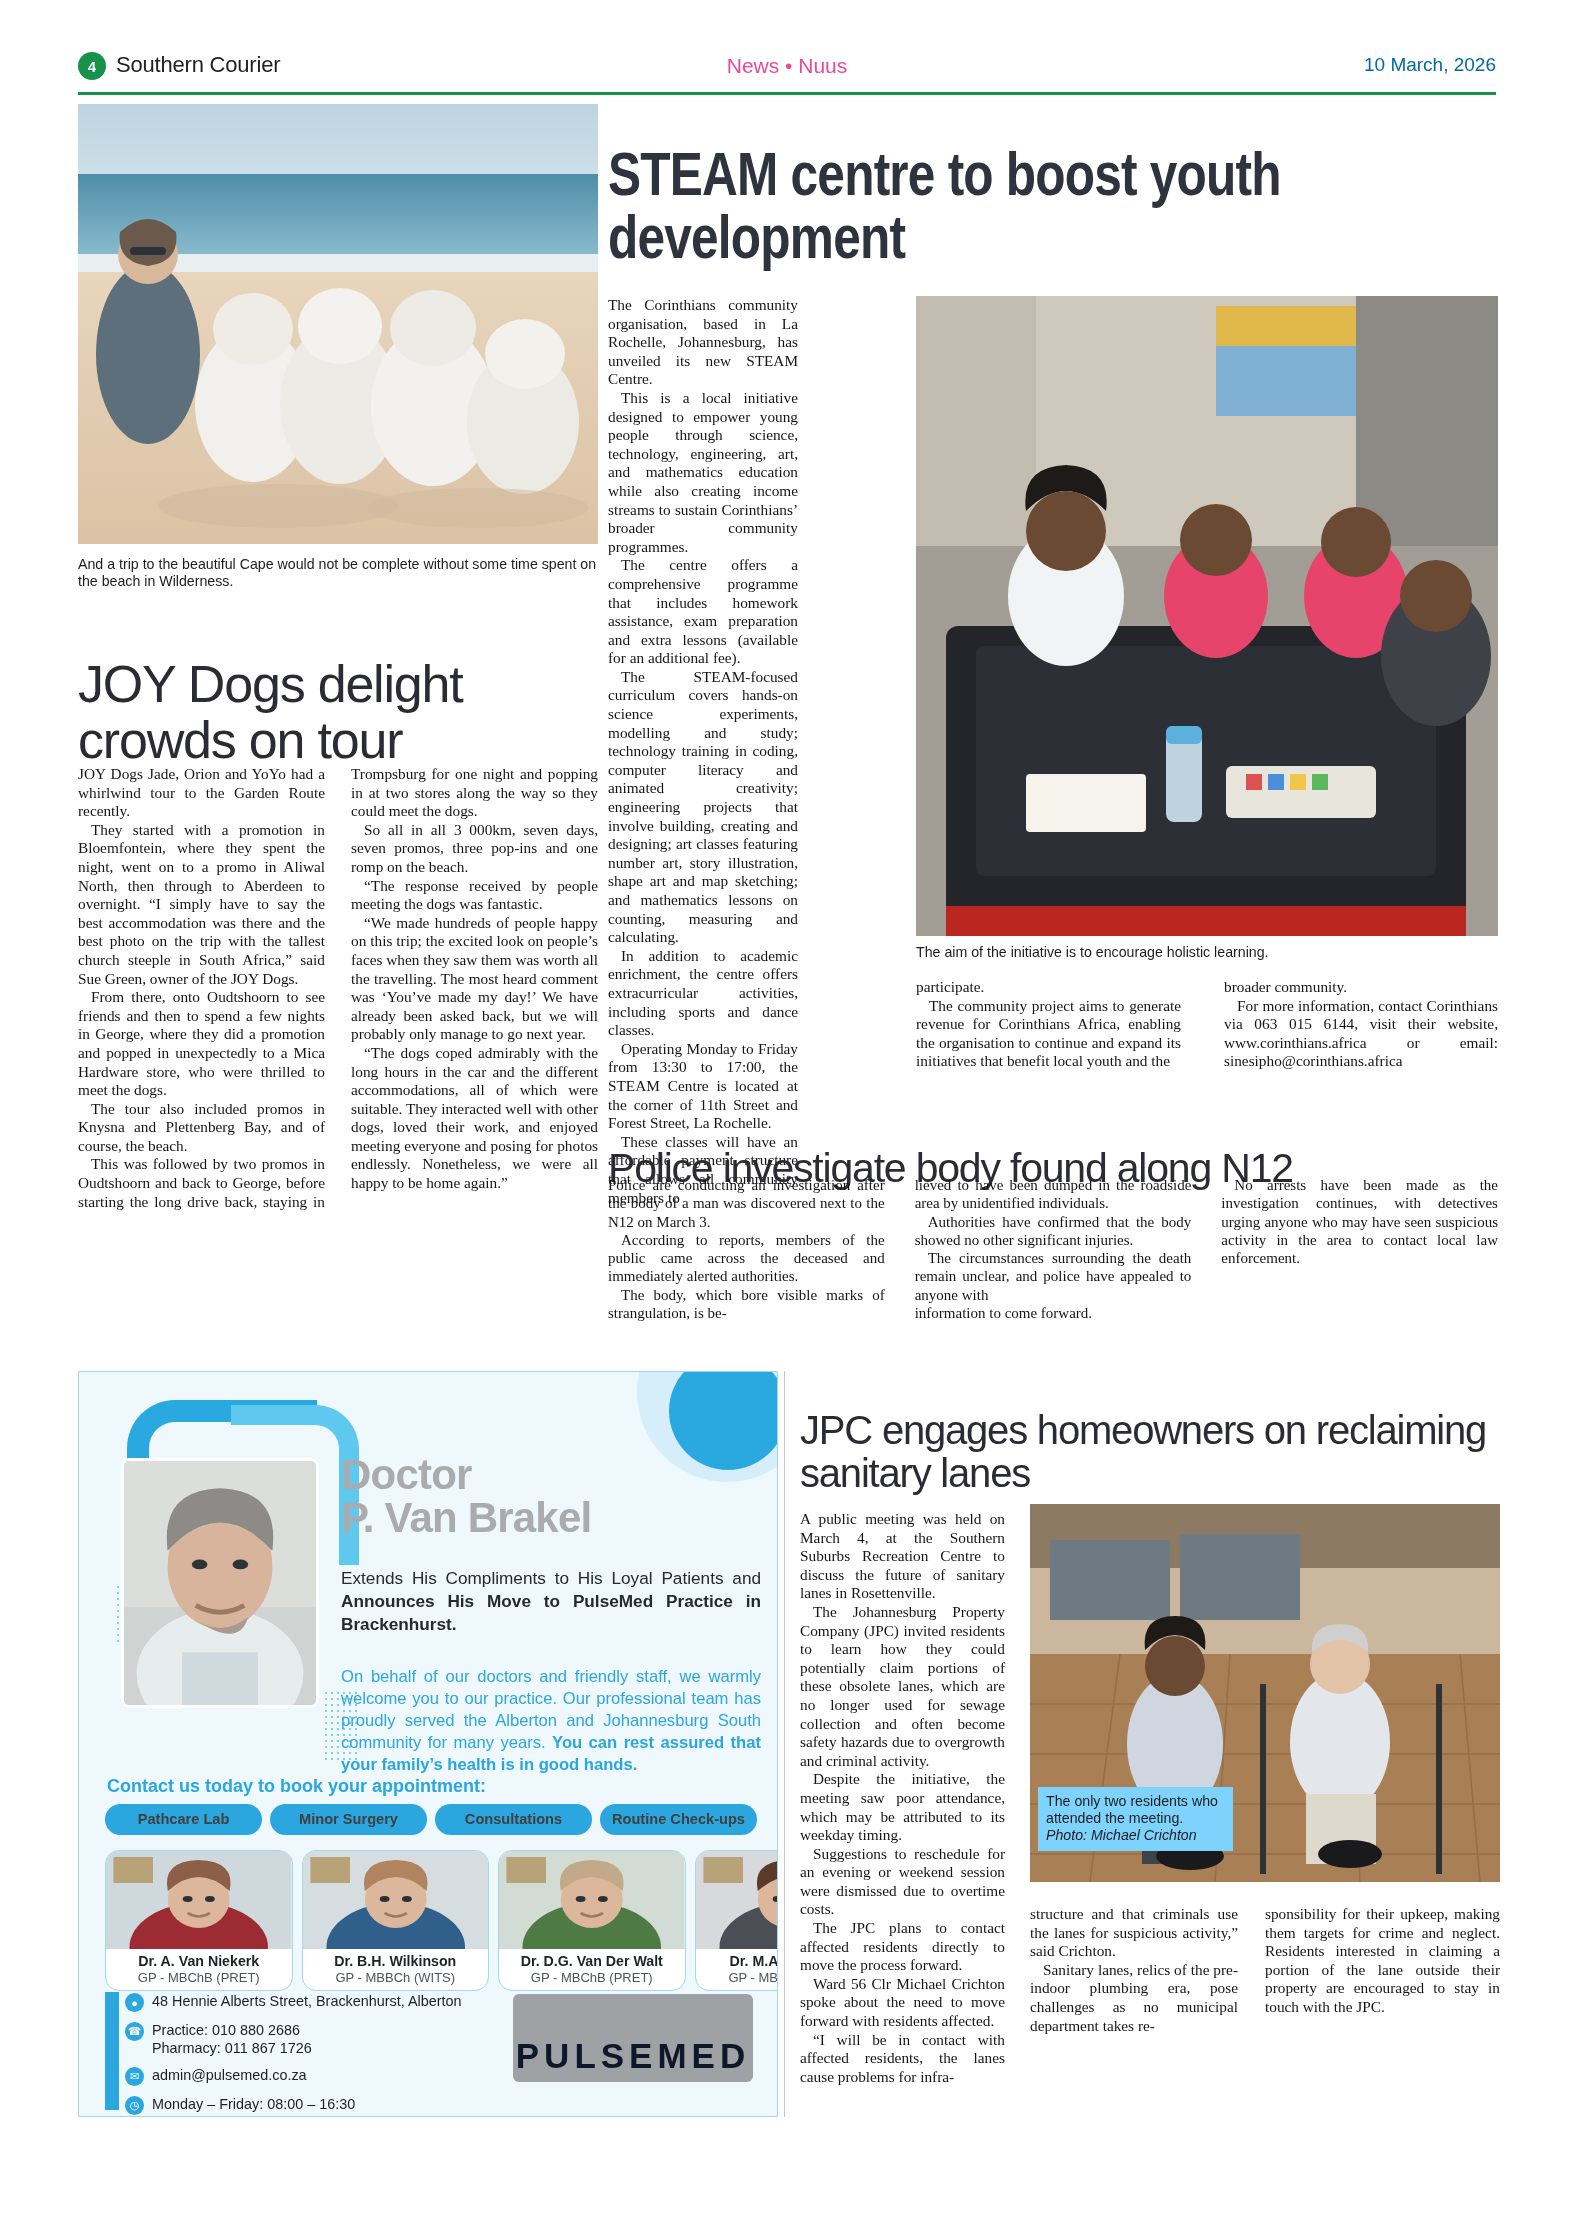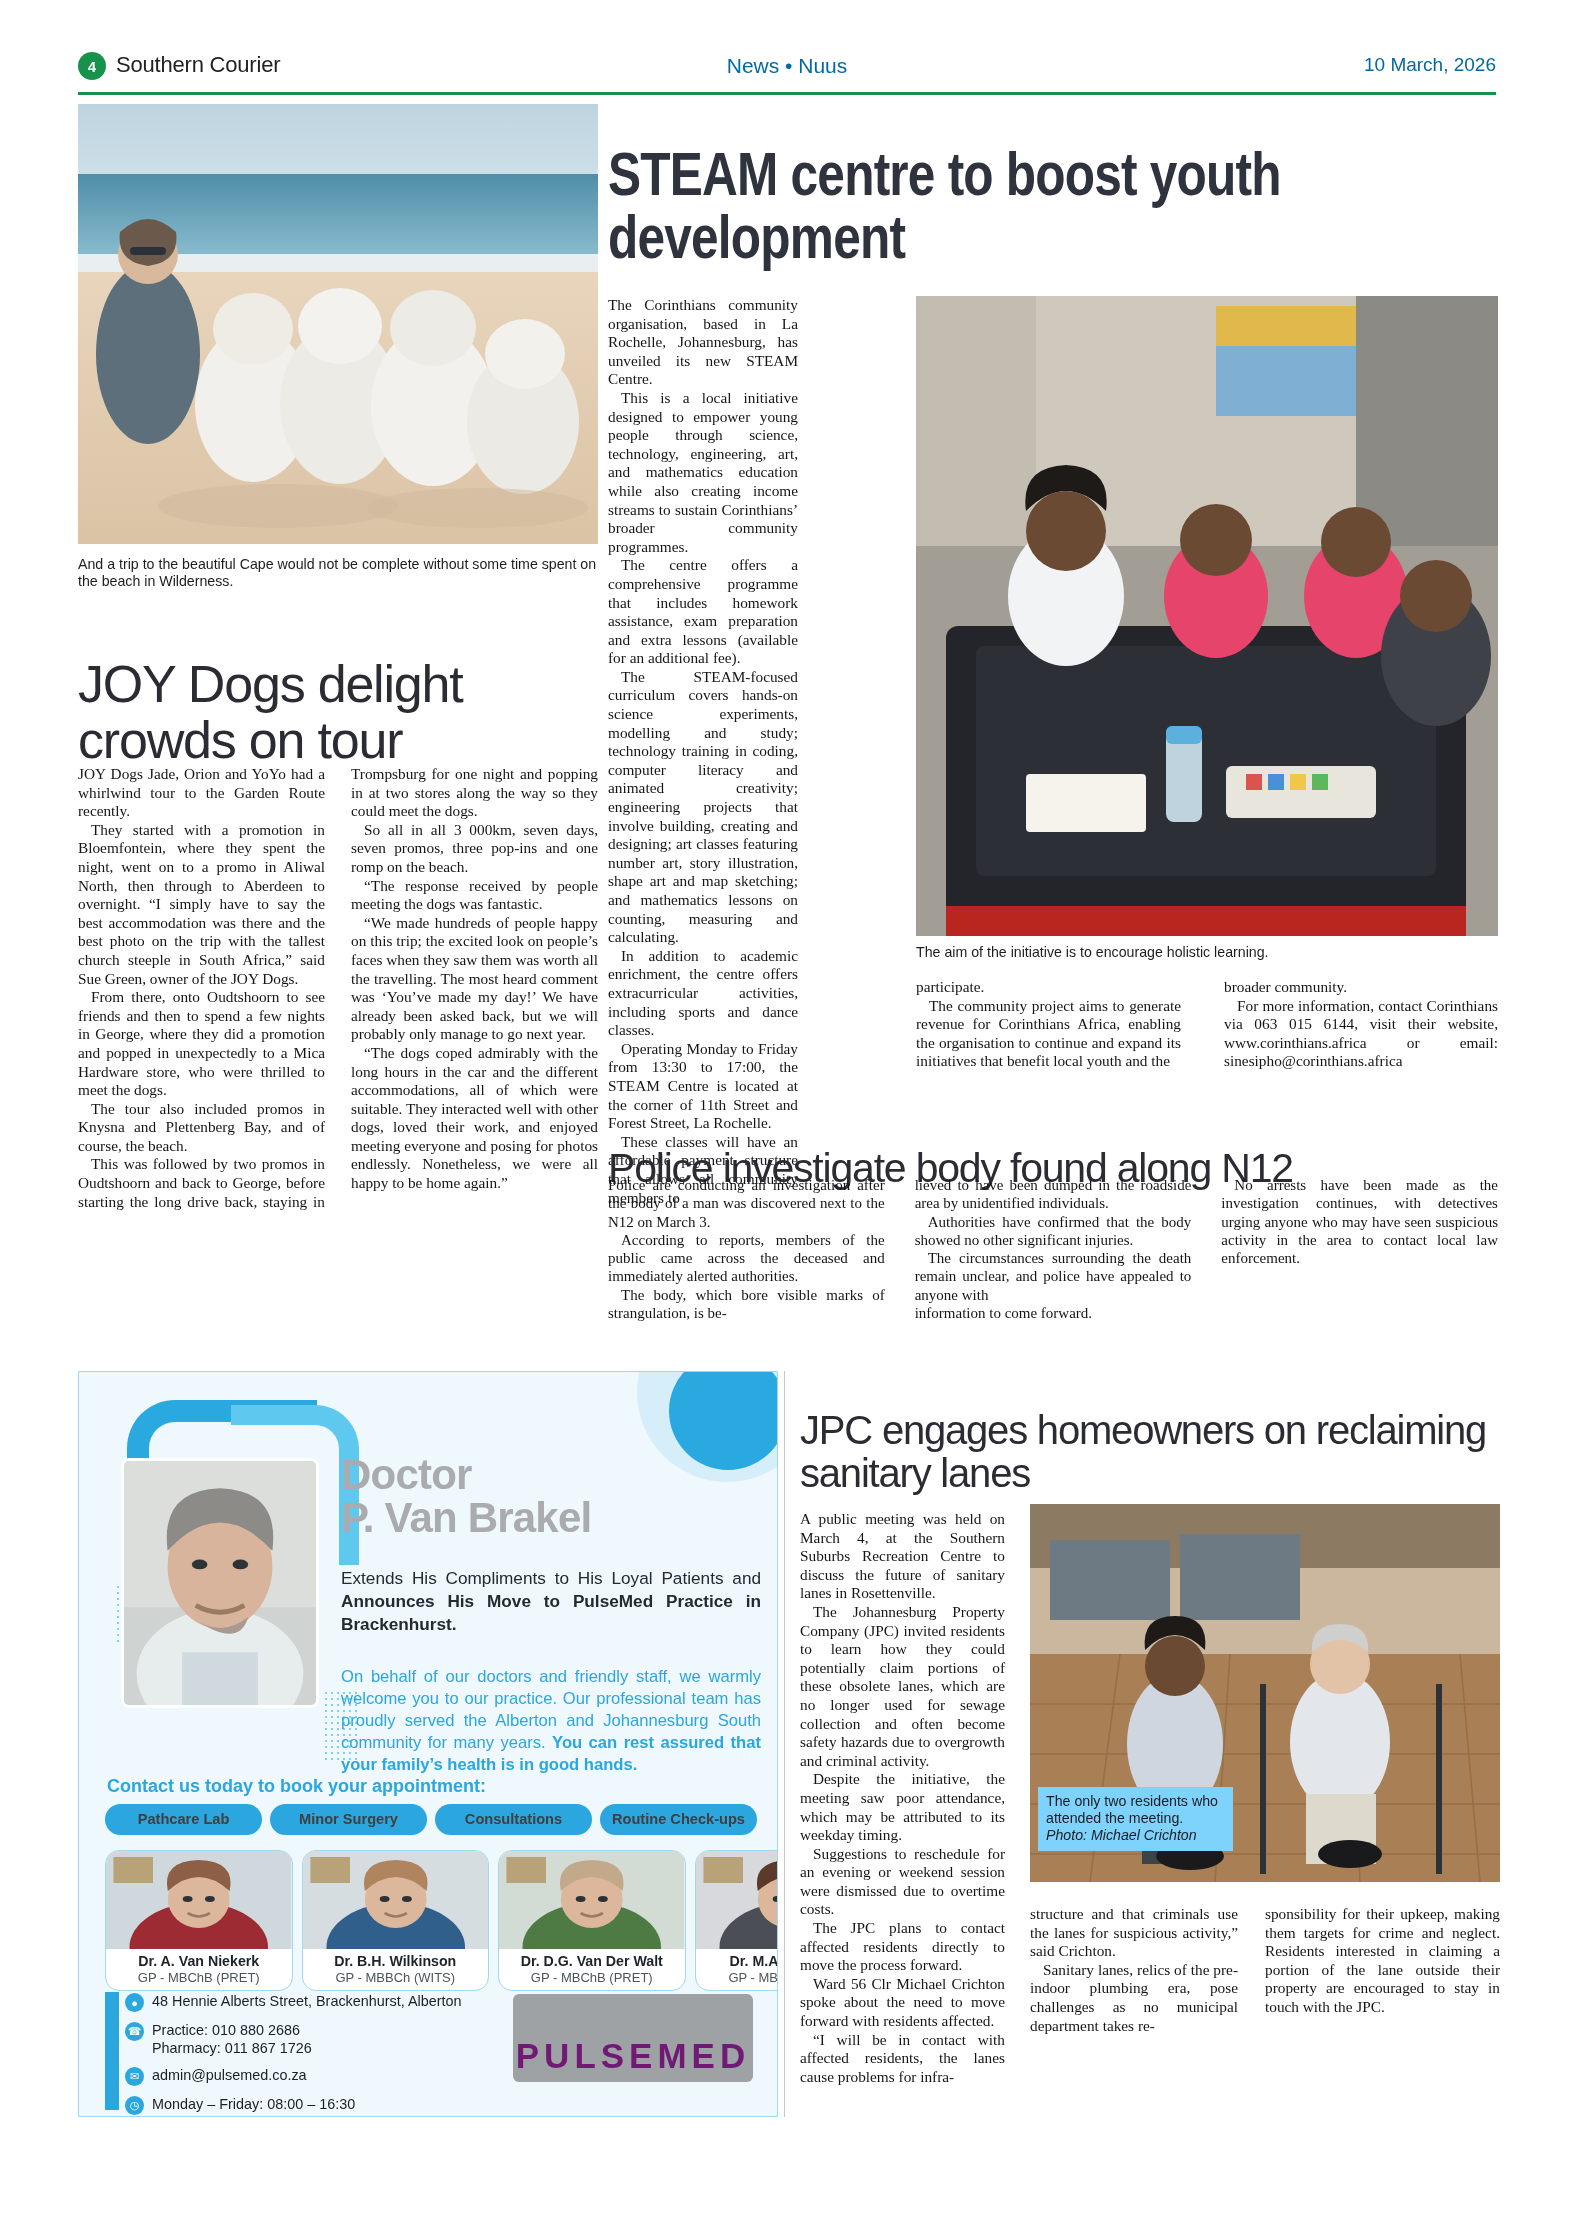"News • Nuus" .section-label { color: #0369a1 -> #ec4899 }
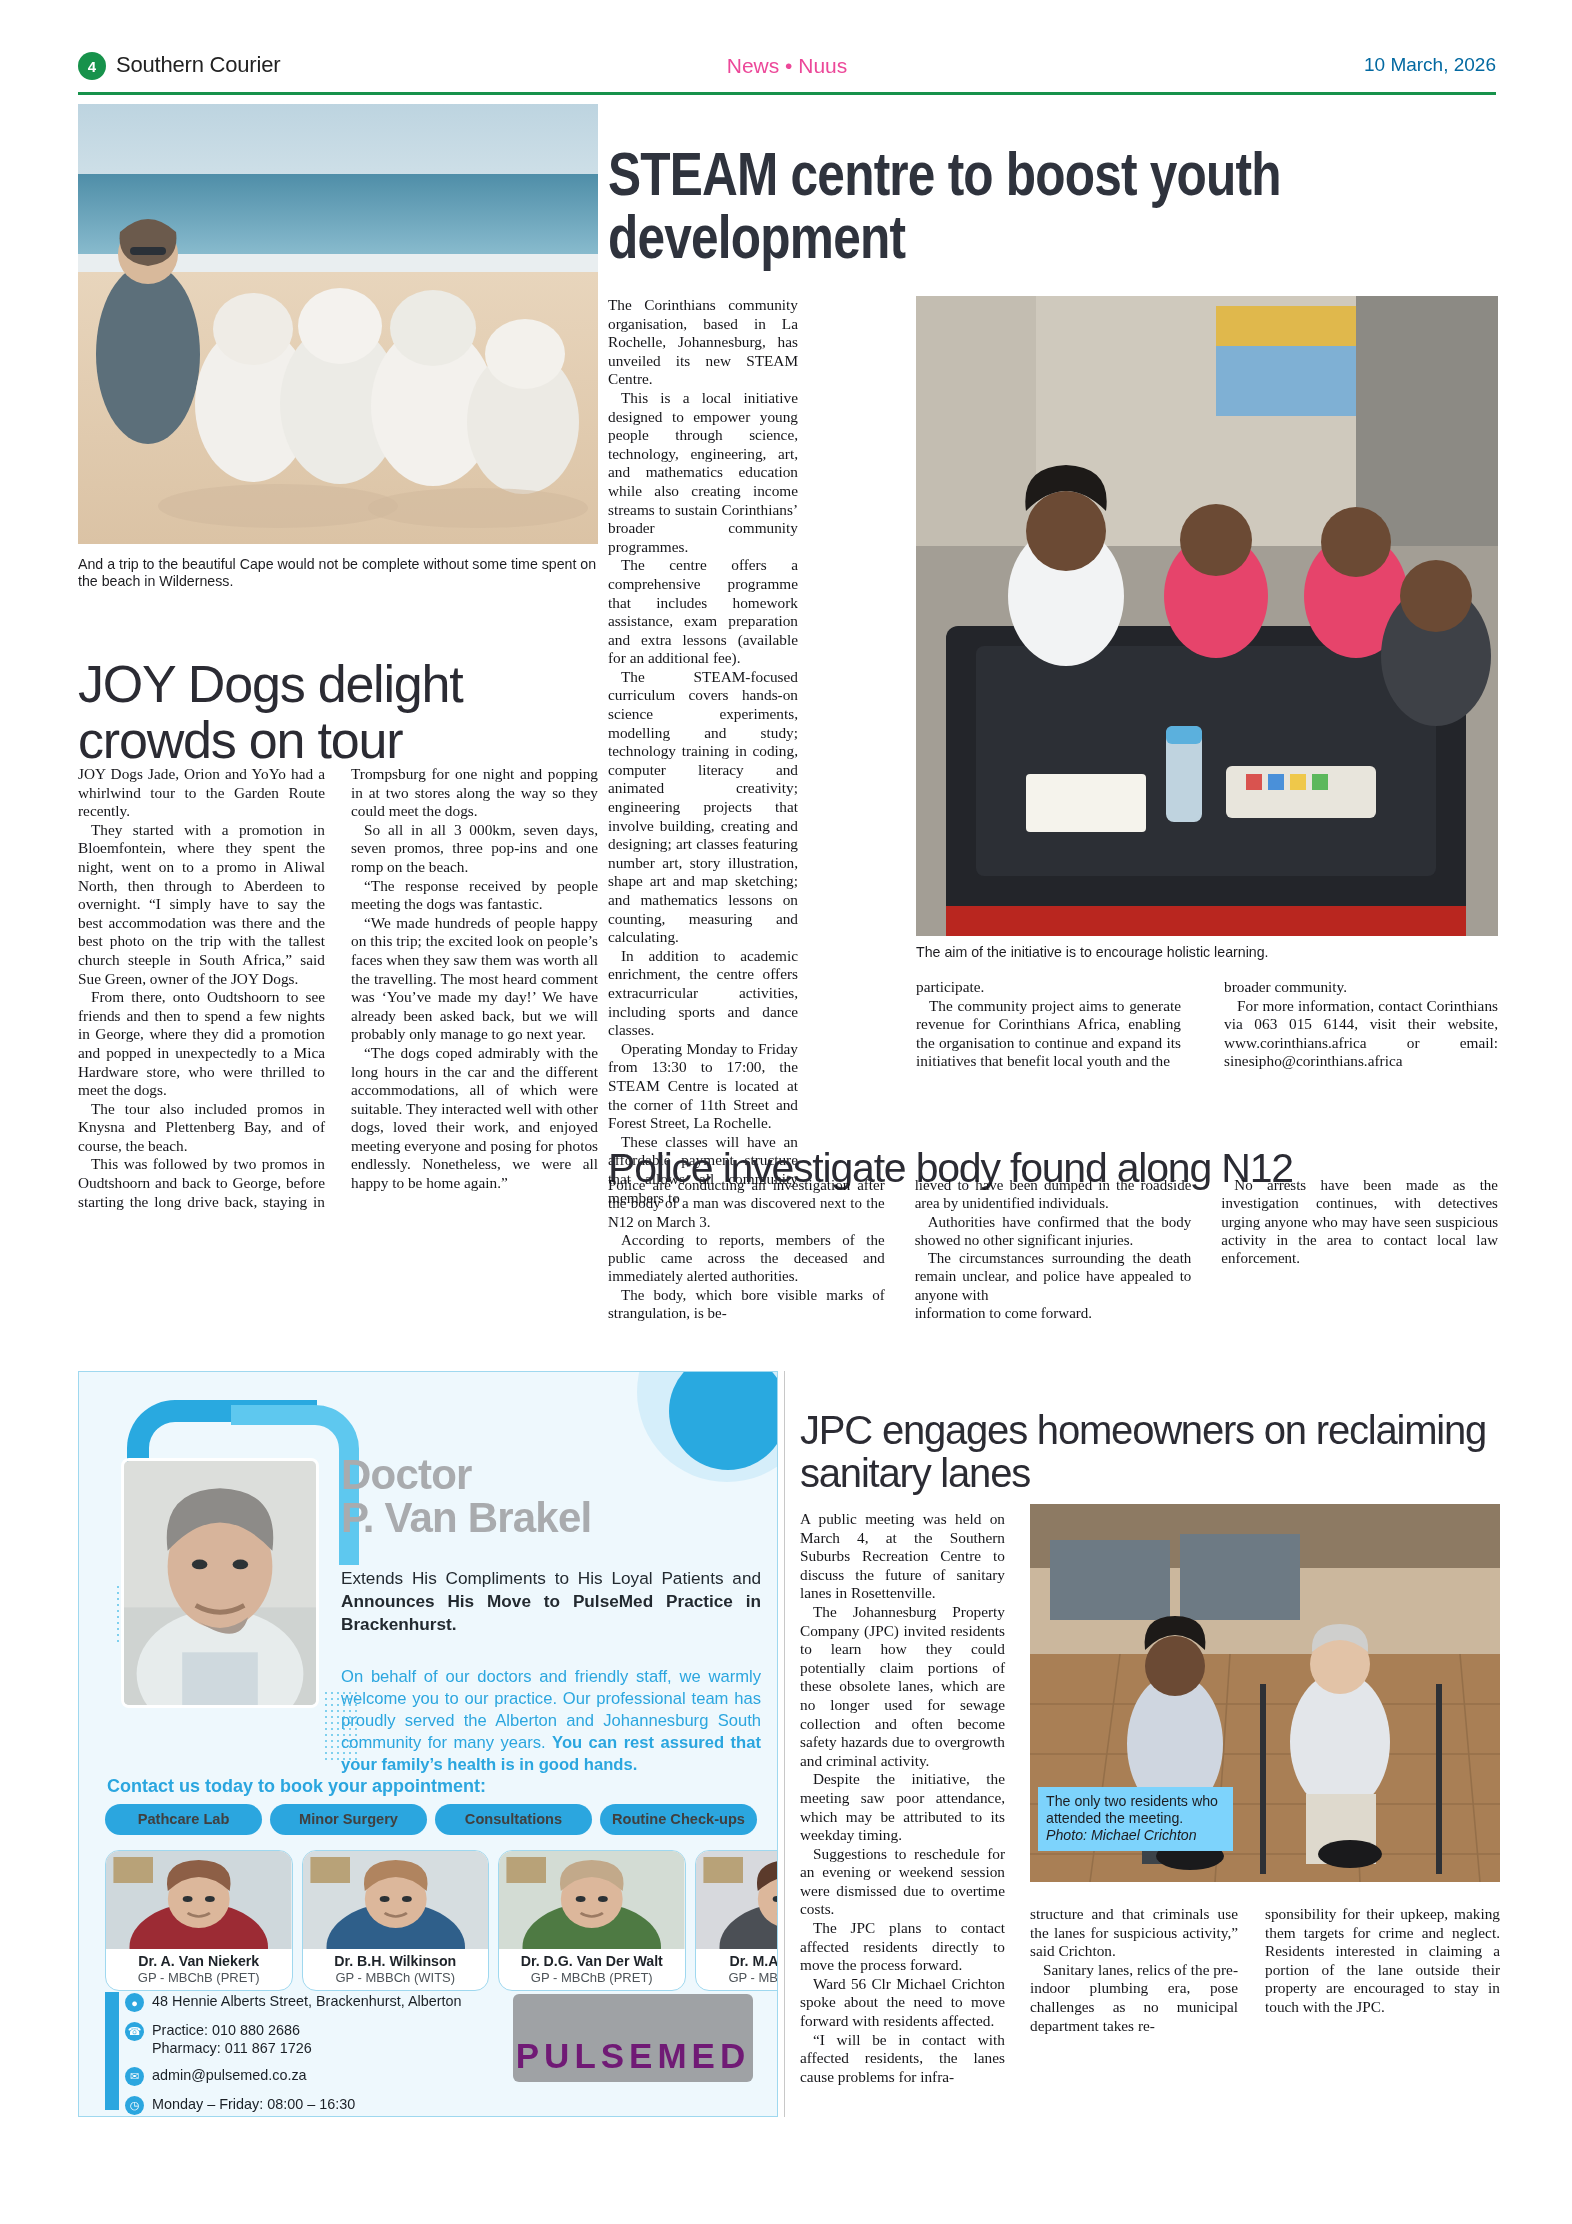"PULSEMED" #ad-logo { color: #701a75 -> #0f172a }
